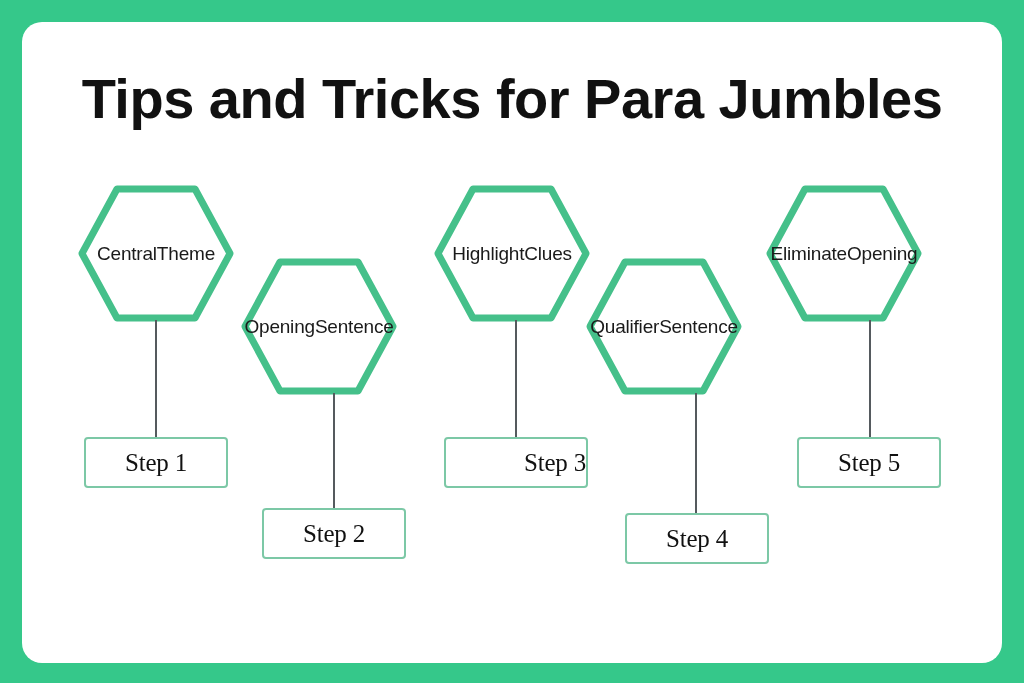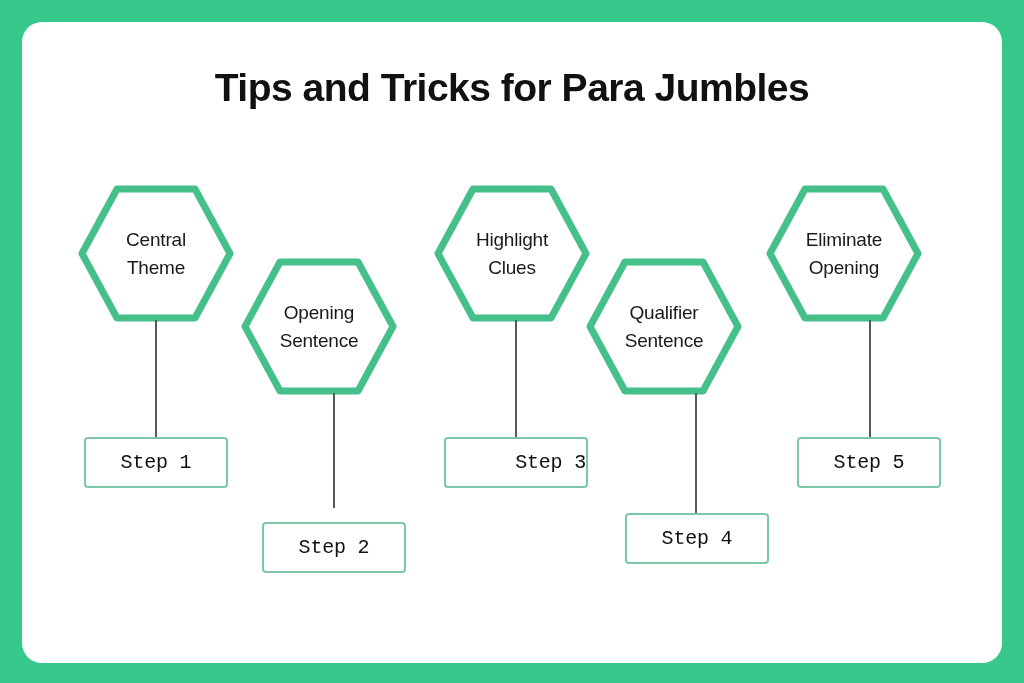"Tips and Tricks for Para" #title { font-size: 39px -> 56px }
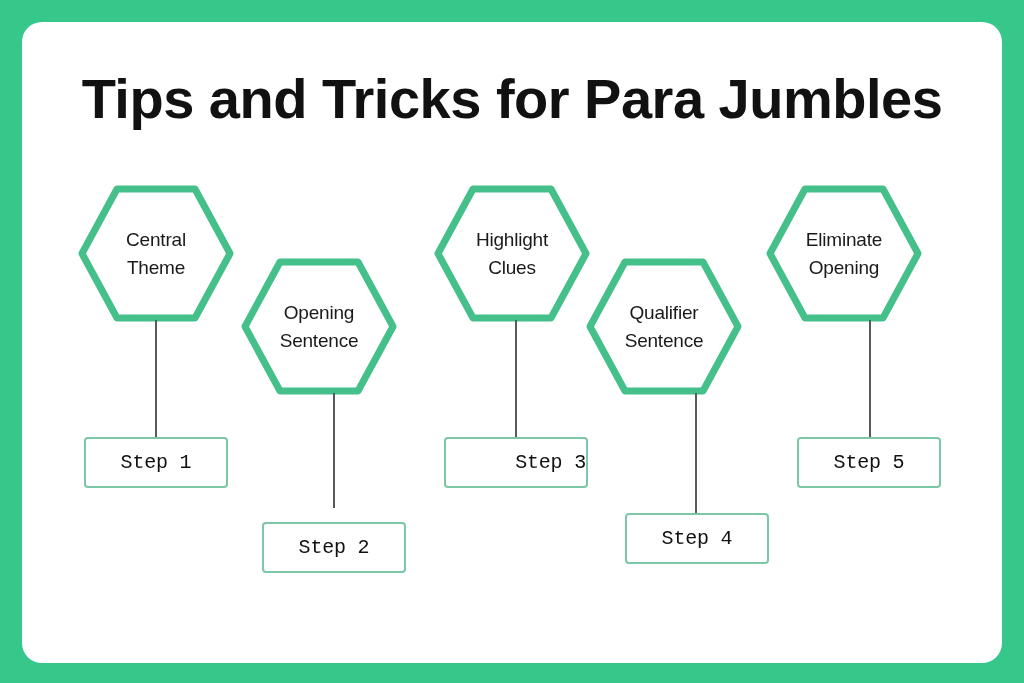"Central" .hex-label { flex-direction: column -> row }
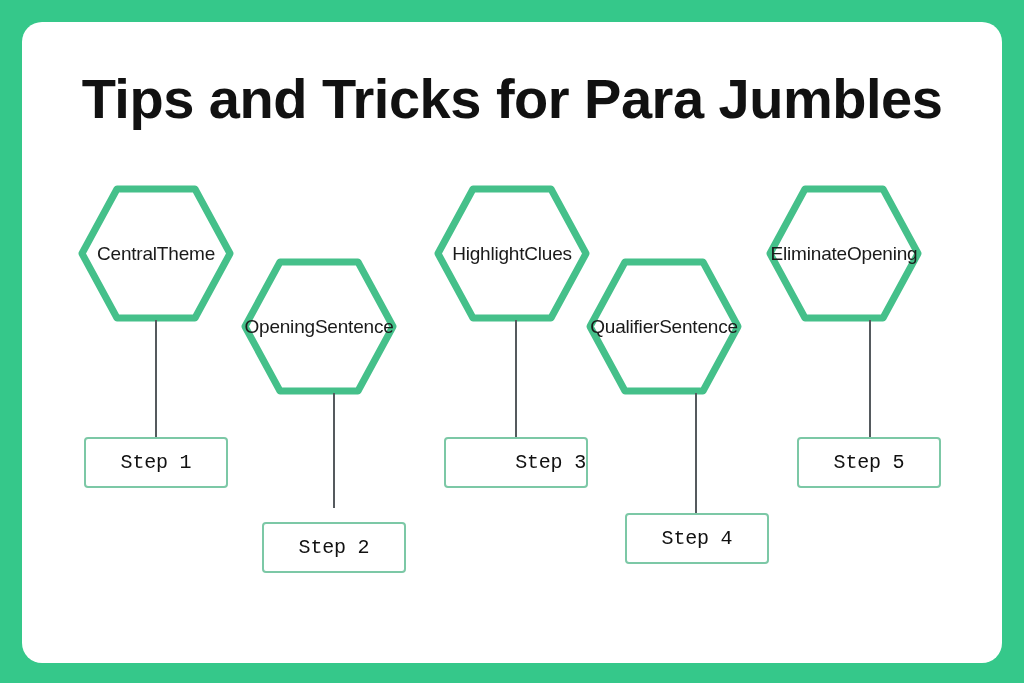"Step 1" .step-box { font-family: Liberation Mono, monospace -> Liberation Serif, serif; font-size: 20px -> 25px }
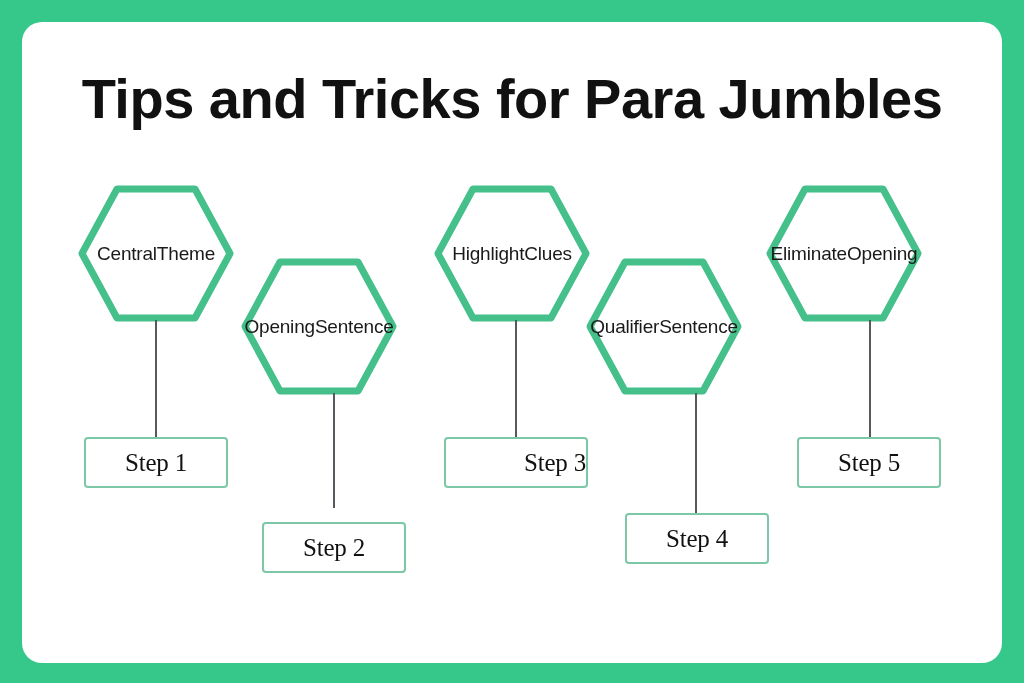"Step 2" div.step-box { margin-top: 14px -> none }
